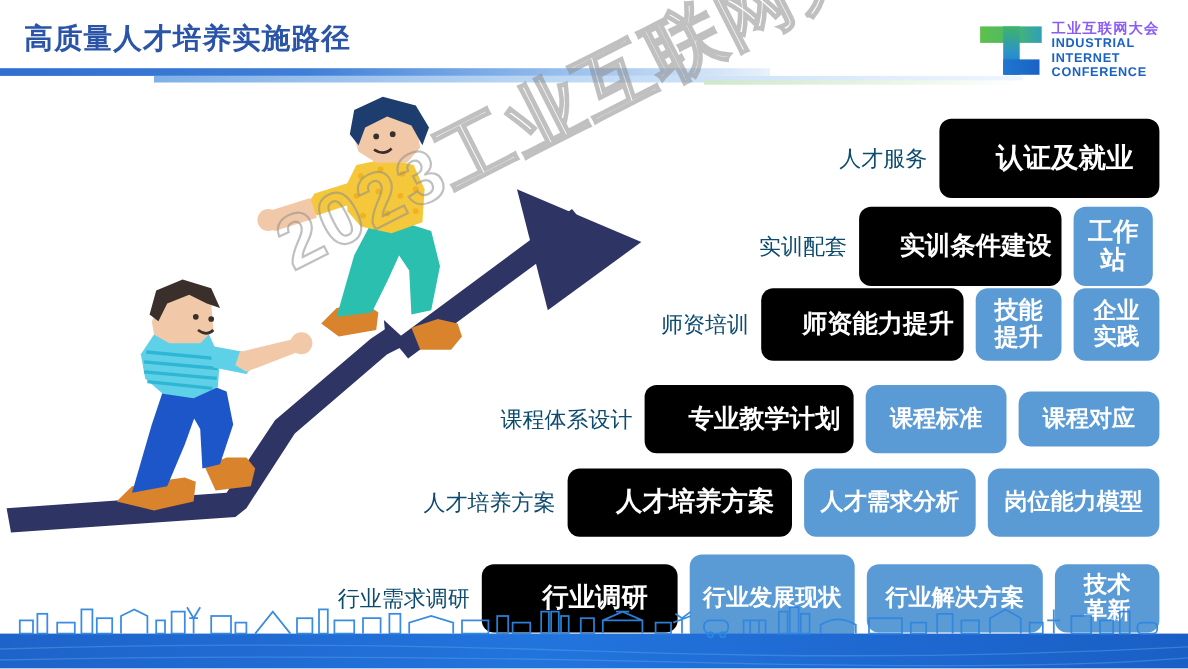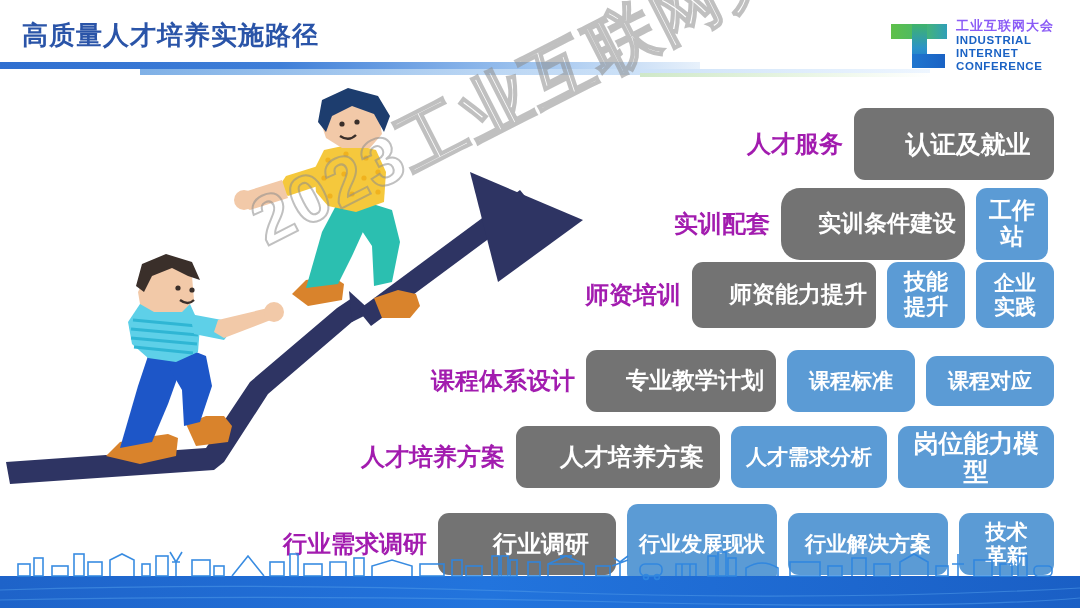"人才服务" .cat { color: #a21caf -> #0c4a6e; font-size: 24px -> 20px; font-weight: 700 -> 400 }
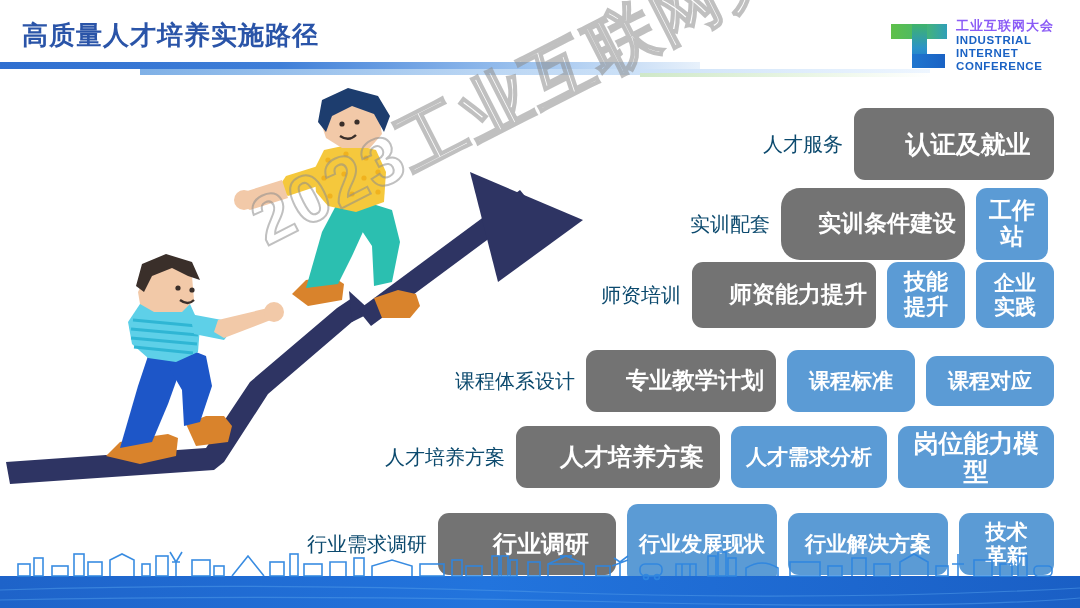"认证及就业" .card.o { background: #737373 -> #000000 }
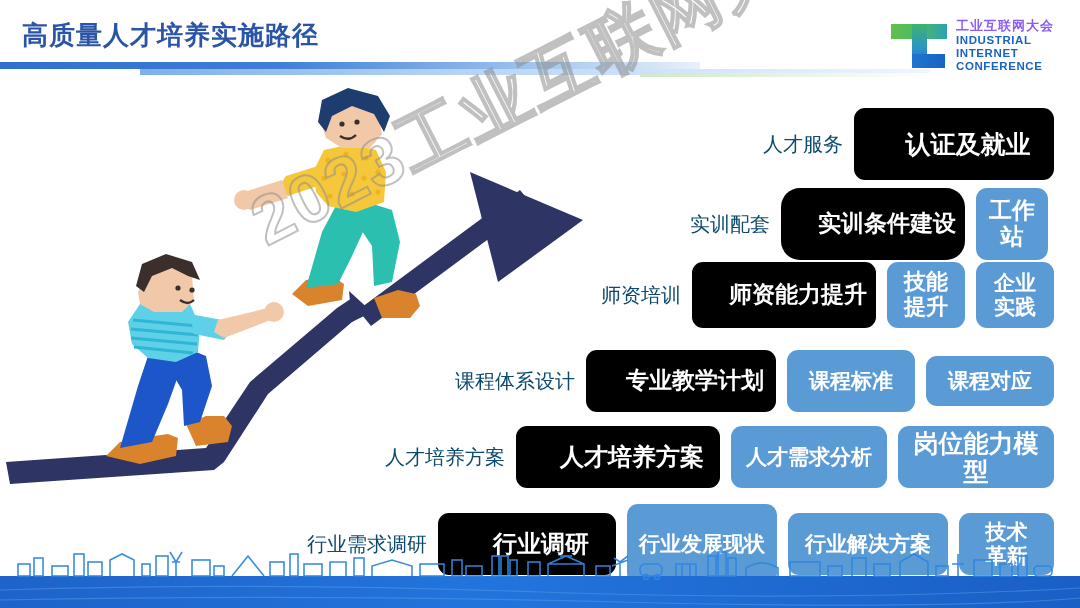"实训条件建设" div.card { border-radius: 19px -> none }
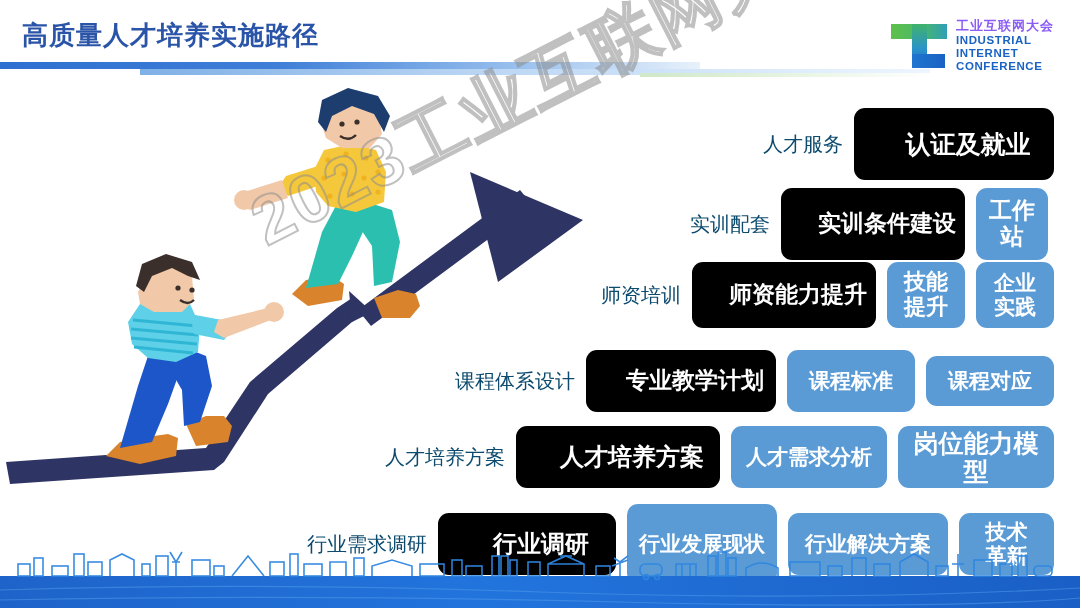"岗位能力模型" div.card { font-size: 25px -> 21px }
